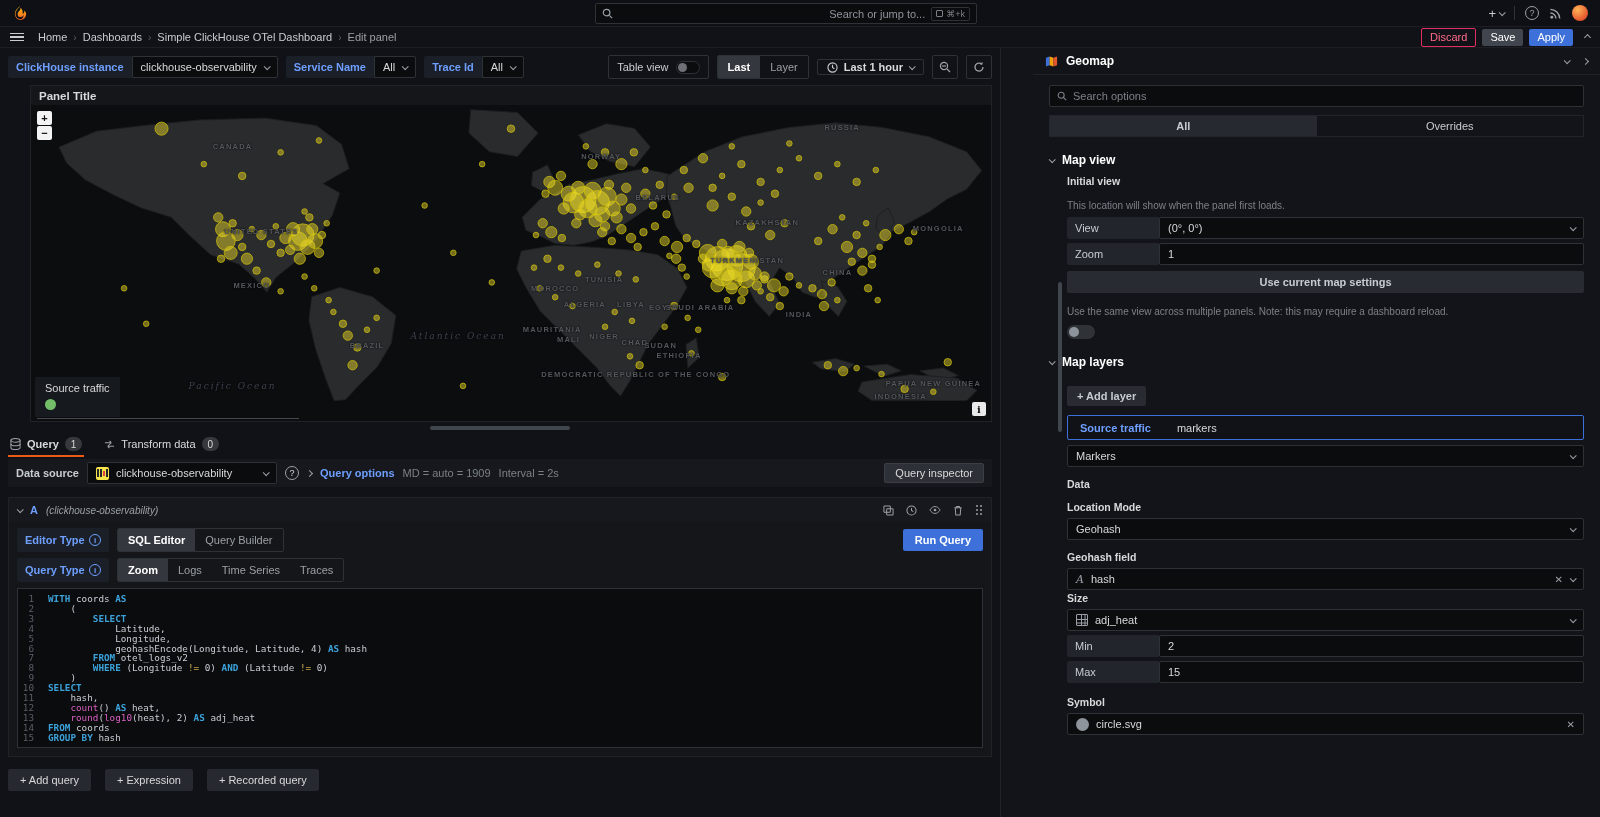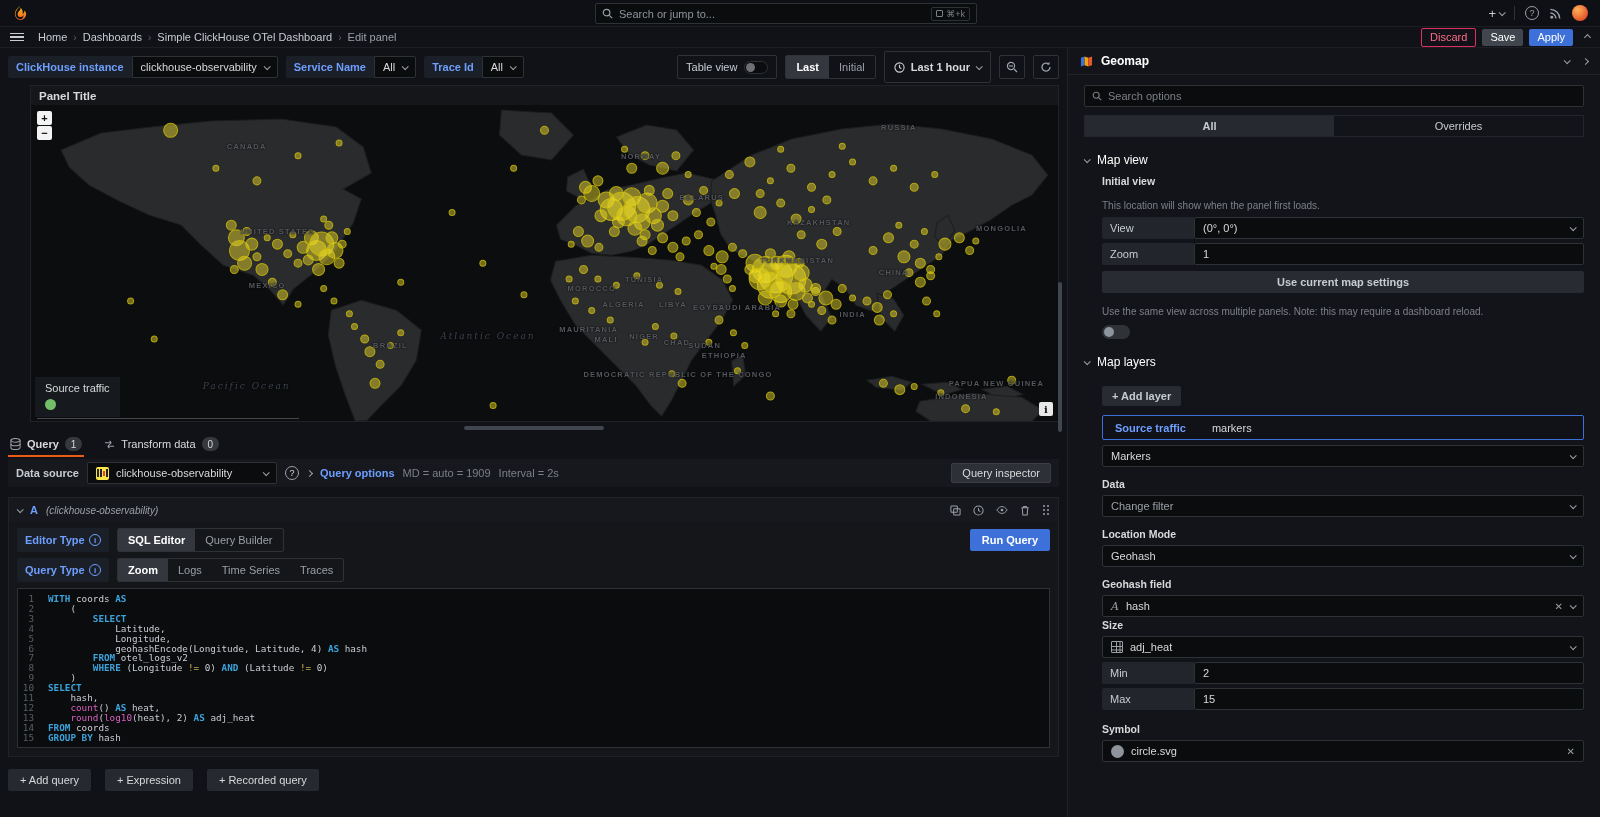"Search or jump to..." .searchbox .ph { text-align: none -> right }
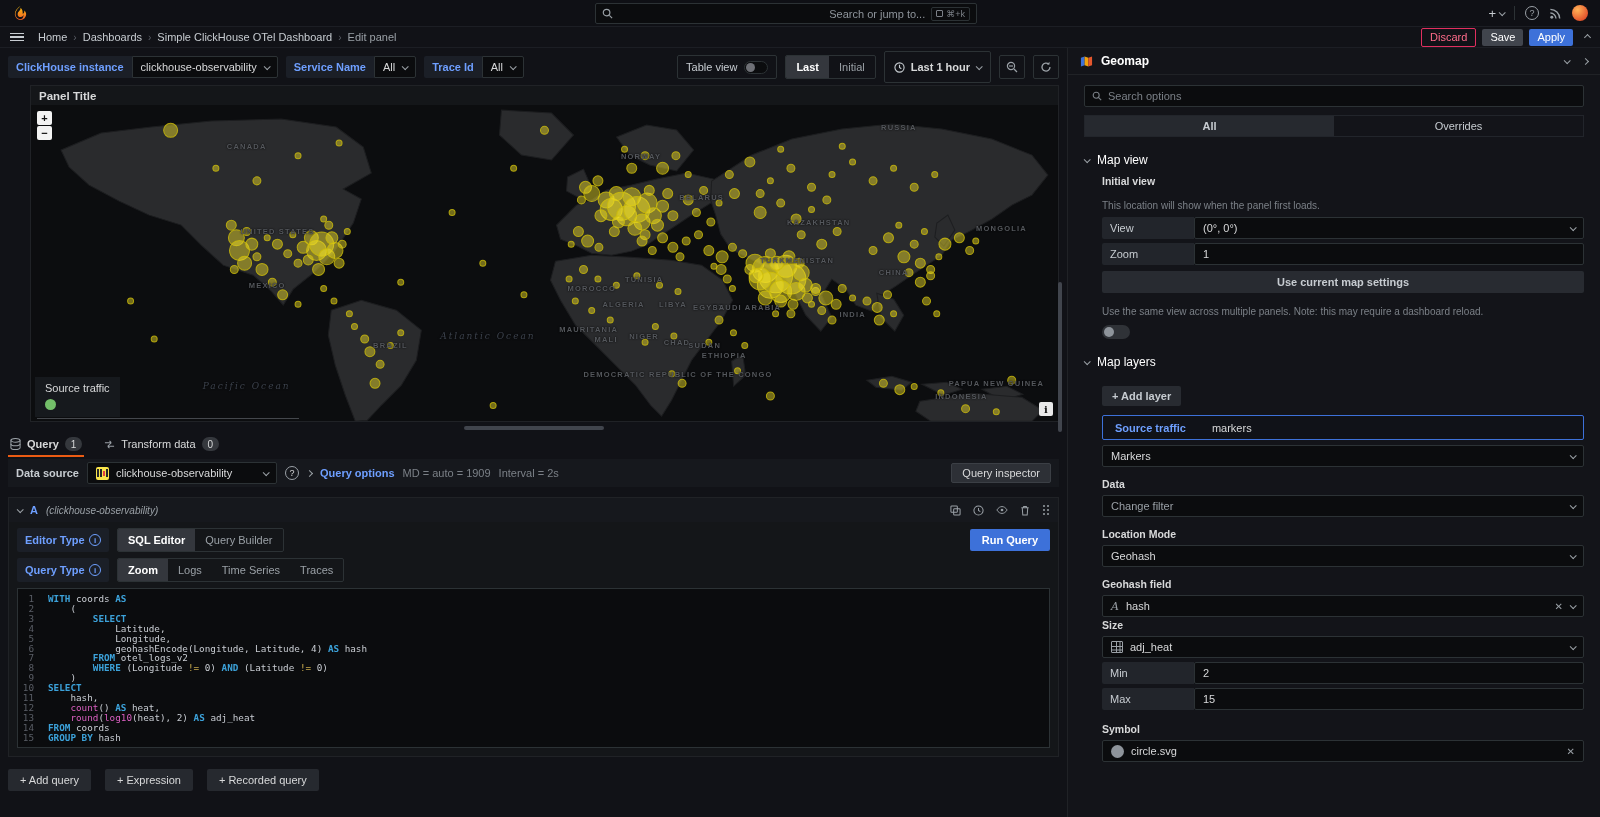"Initial" span.seg { text: Initial -> Layer }
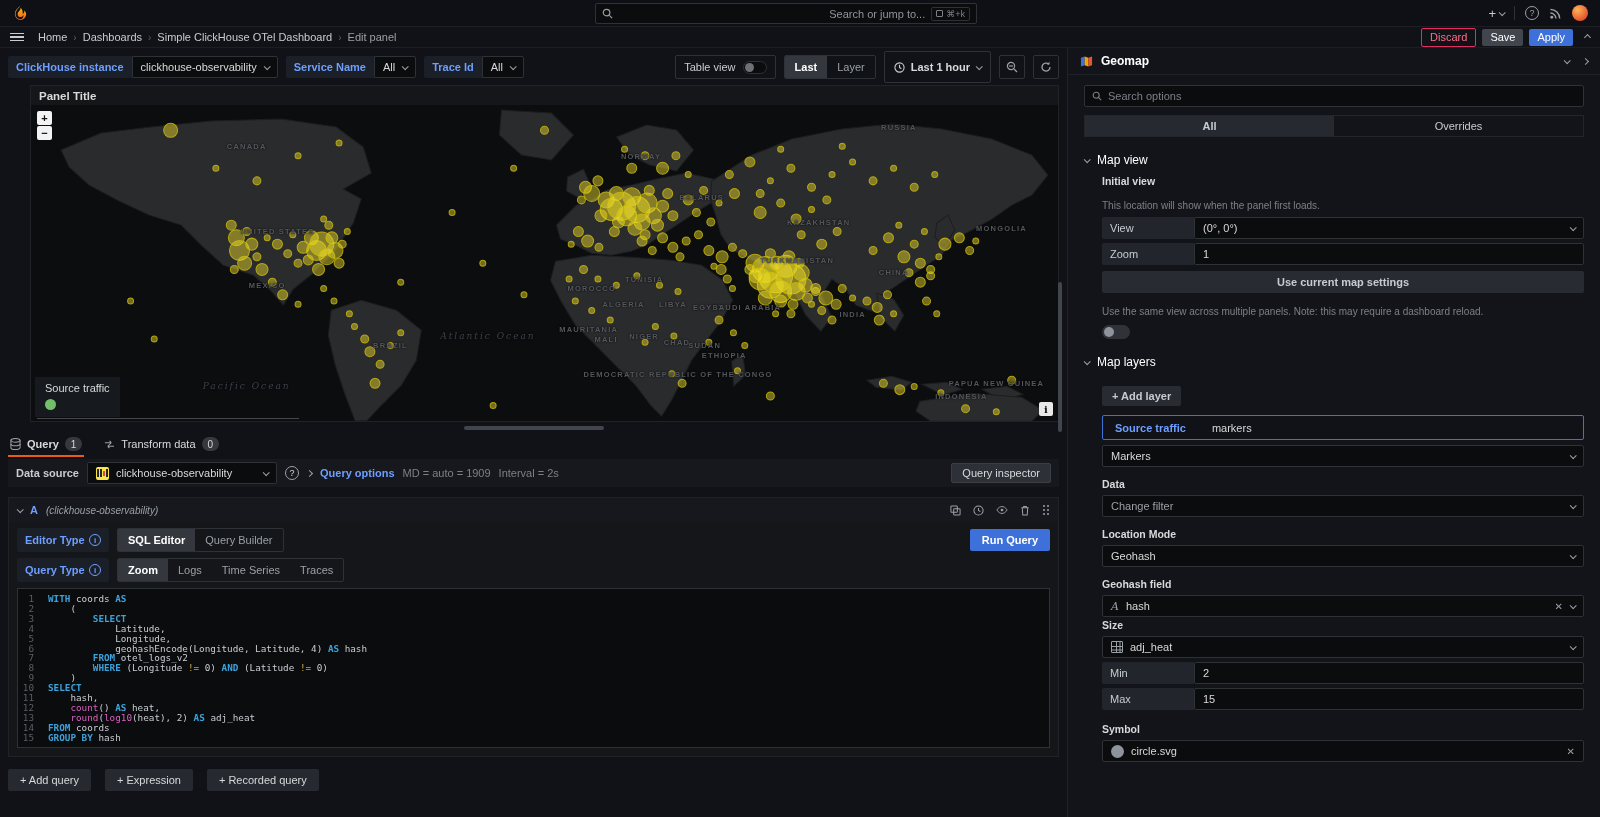"Last 1 hour" .timepick { height: 32px -> 16px }
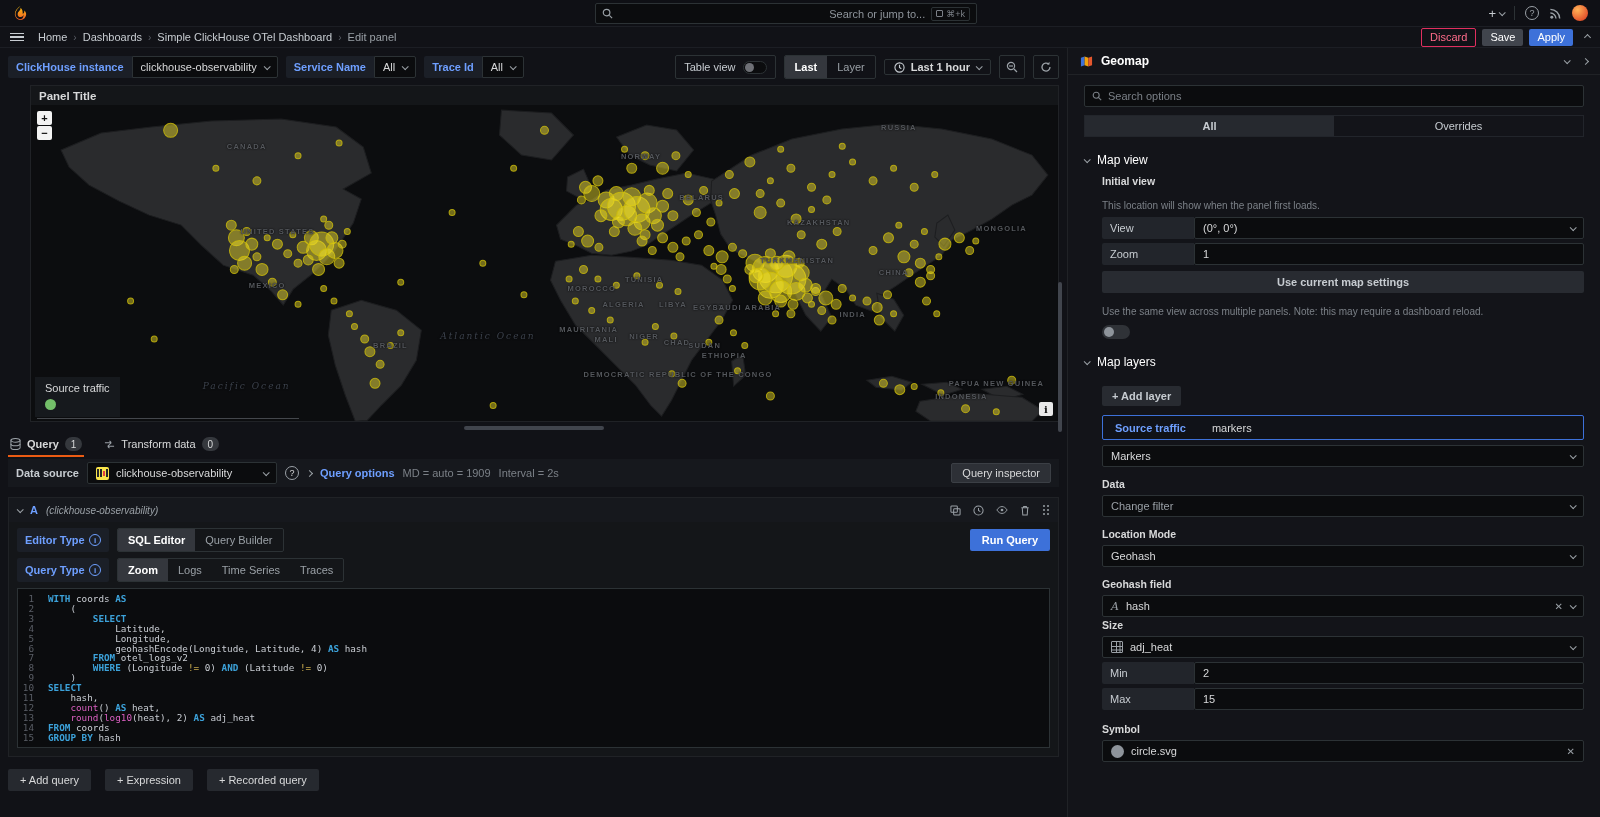"Geomap" .right { padding-left: none -> 32px; width: 533px -> 600px }
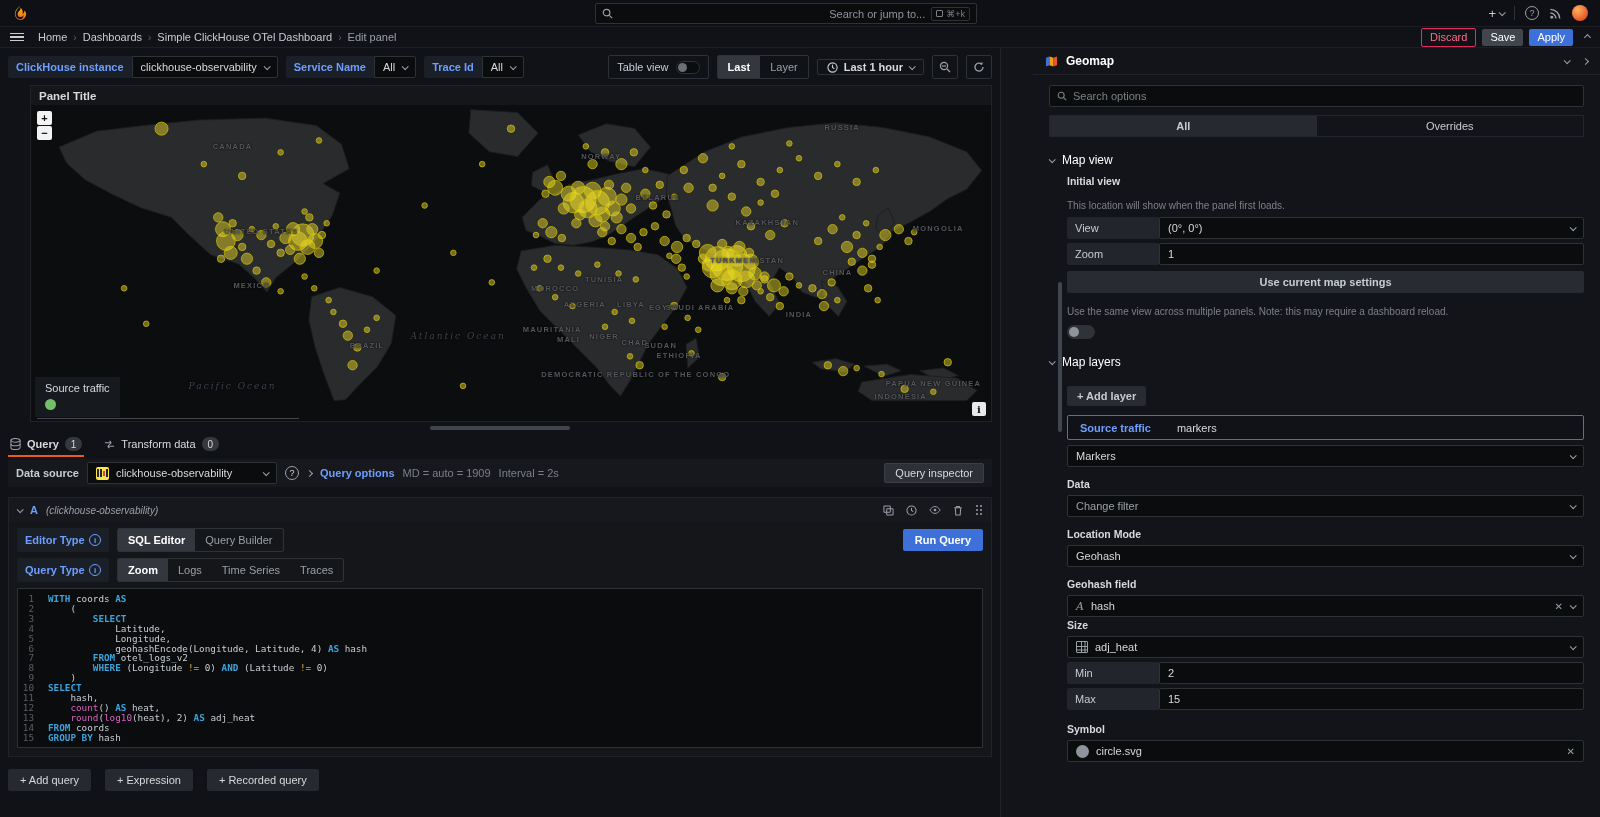"Map view" .section-h { font-weight: normal -> bold }
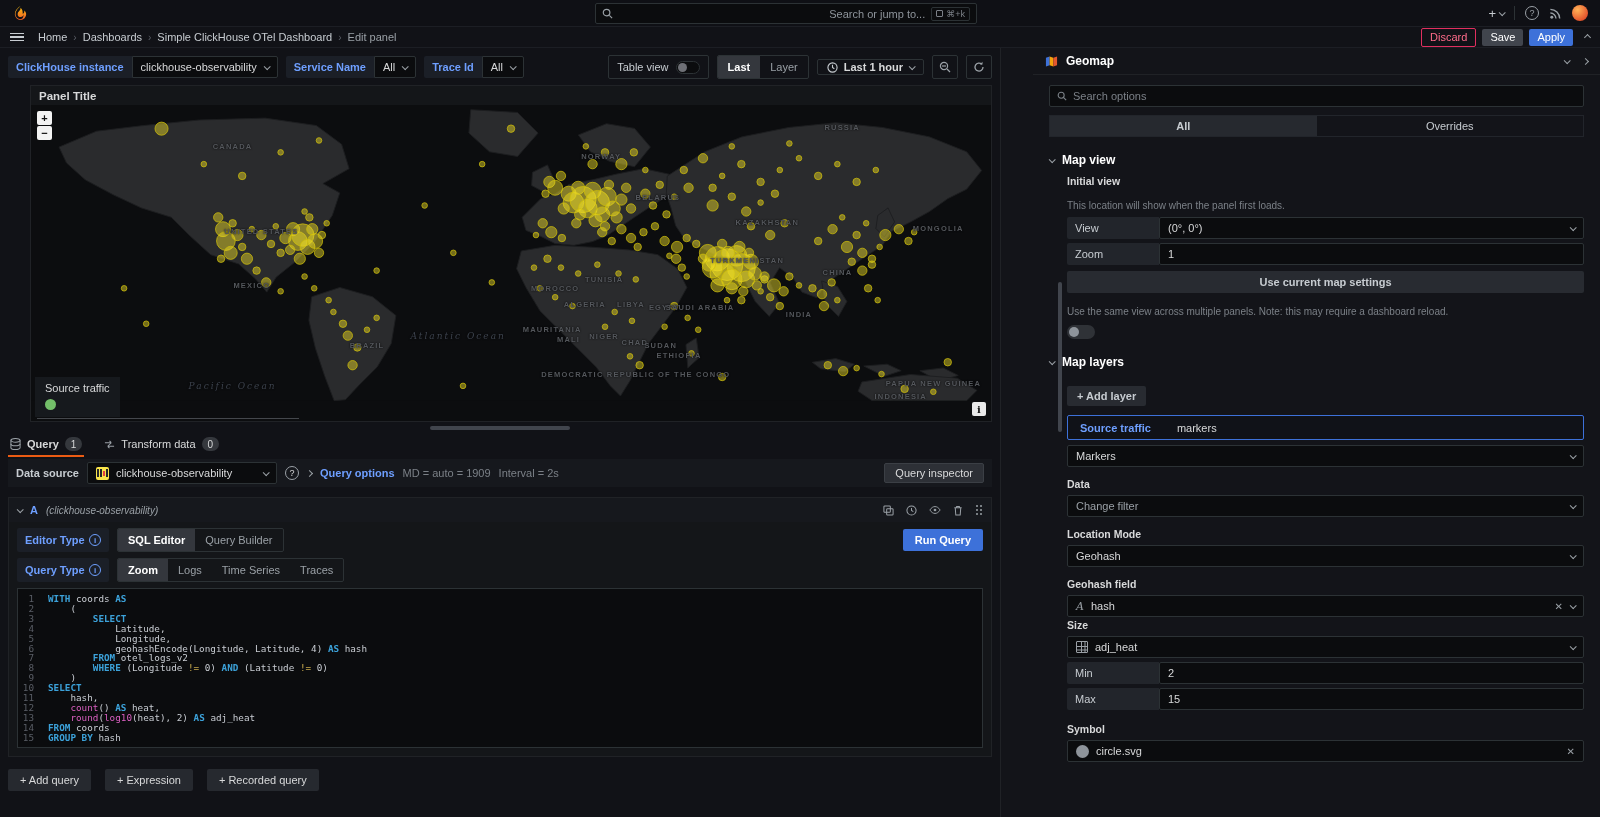"Change filter" div.inl { html: <div> <span> <span>Change filter</span> <span></span> </span> </div> -> none }
